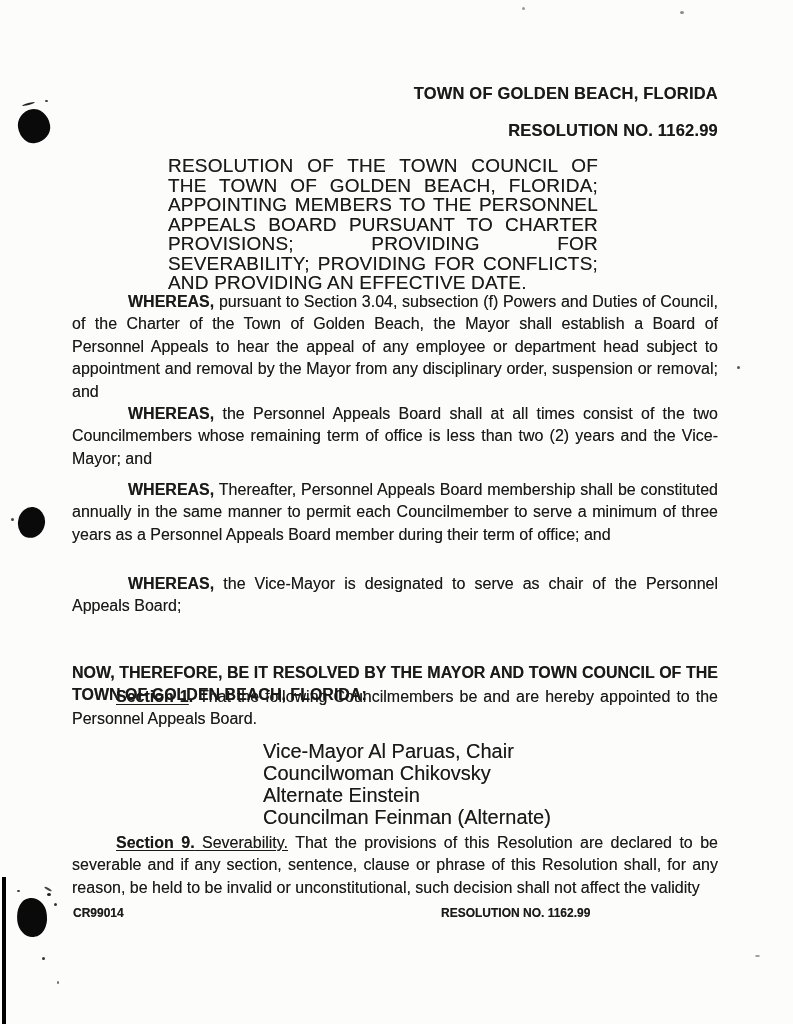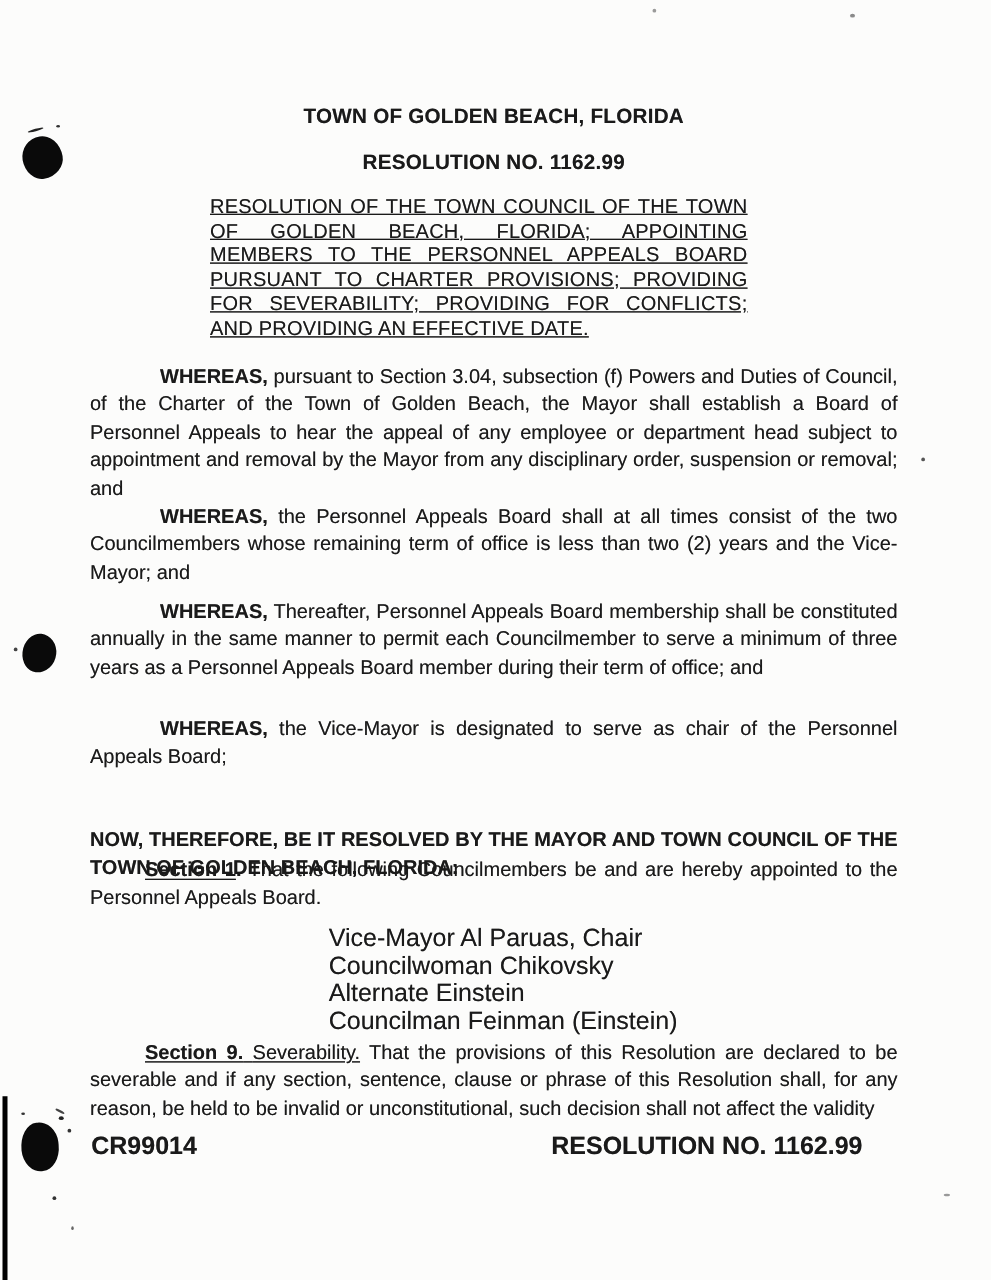"TOWN OF GOLDEN BEACH, FLORIDA" .h1, .h2 { text-align: center -> right }
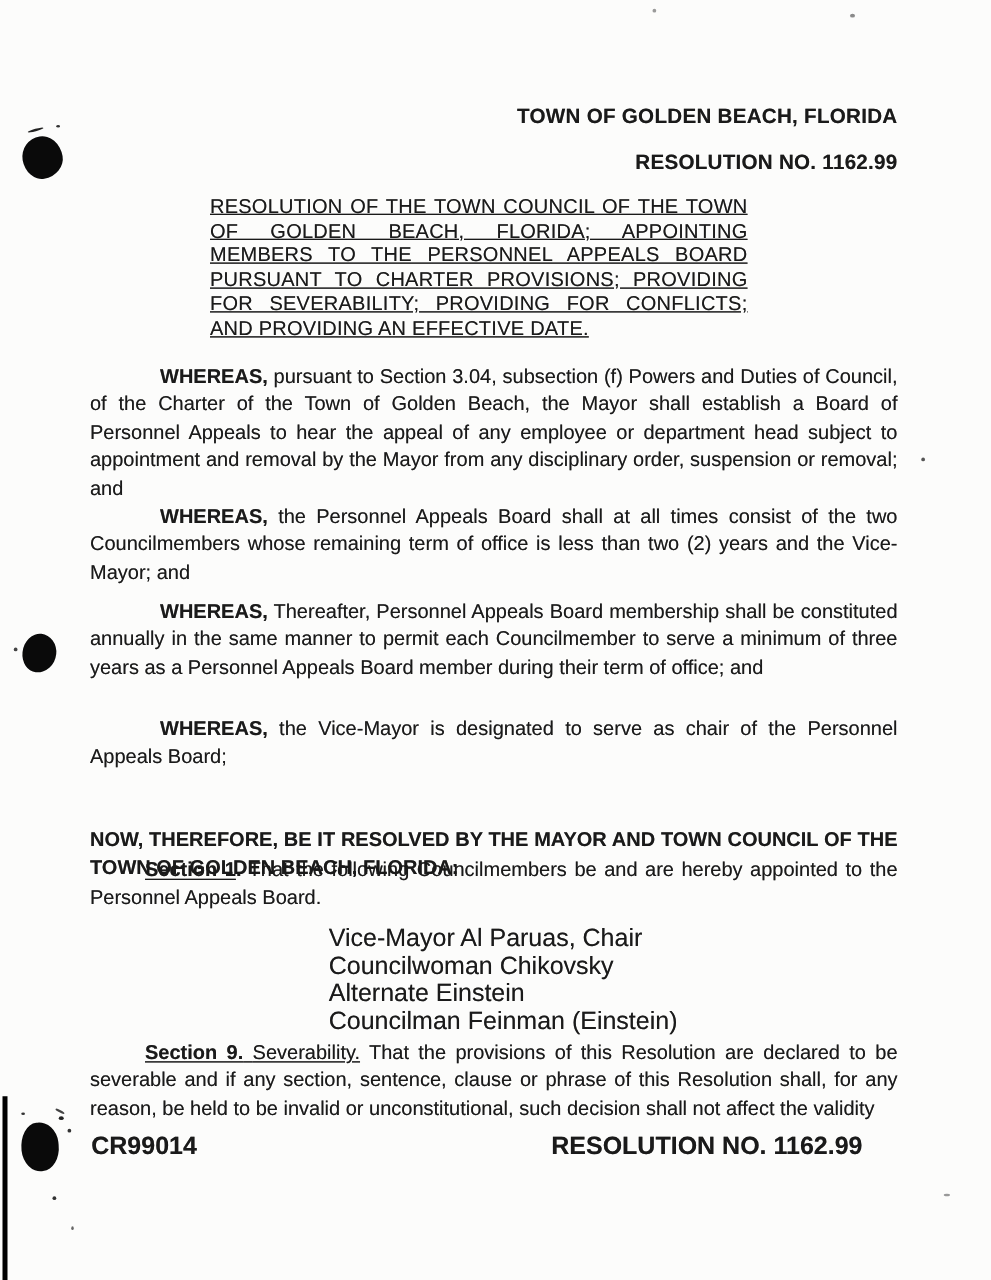"RESOLUTION OF THE TOWN COUNCIL" .titleblock { font-size: 16px -> 19px; text-decoration: underline -> none }
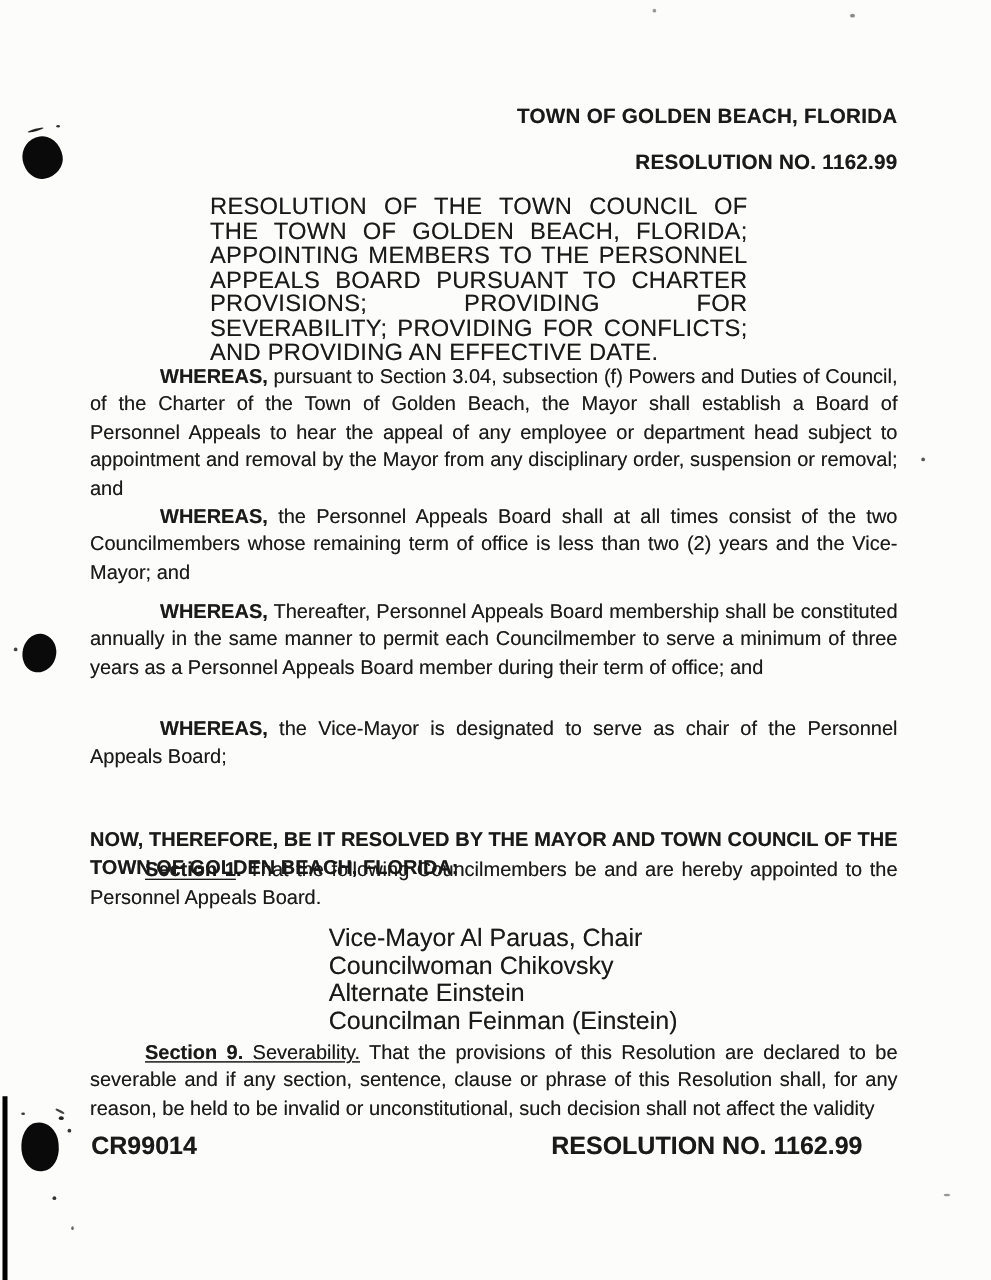"Councilman Feinman (Einstein)" div { text: Einstein -> Alternate }
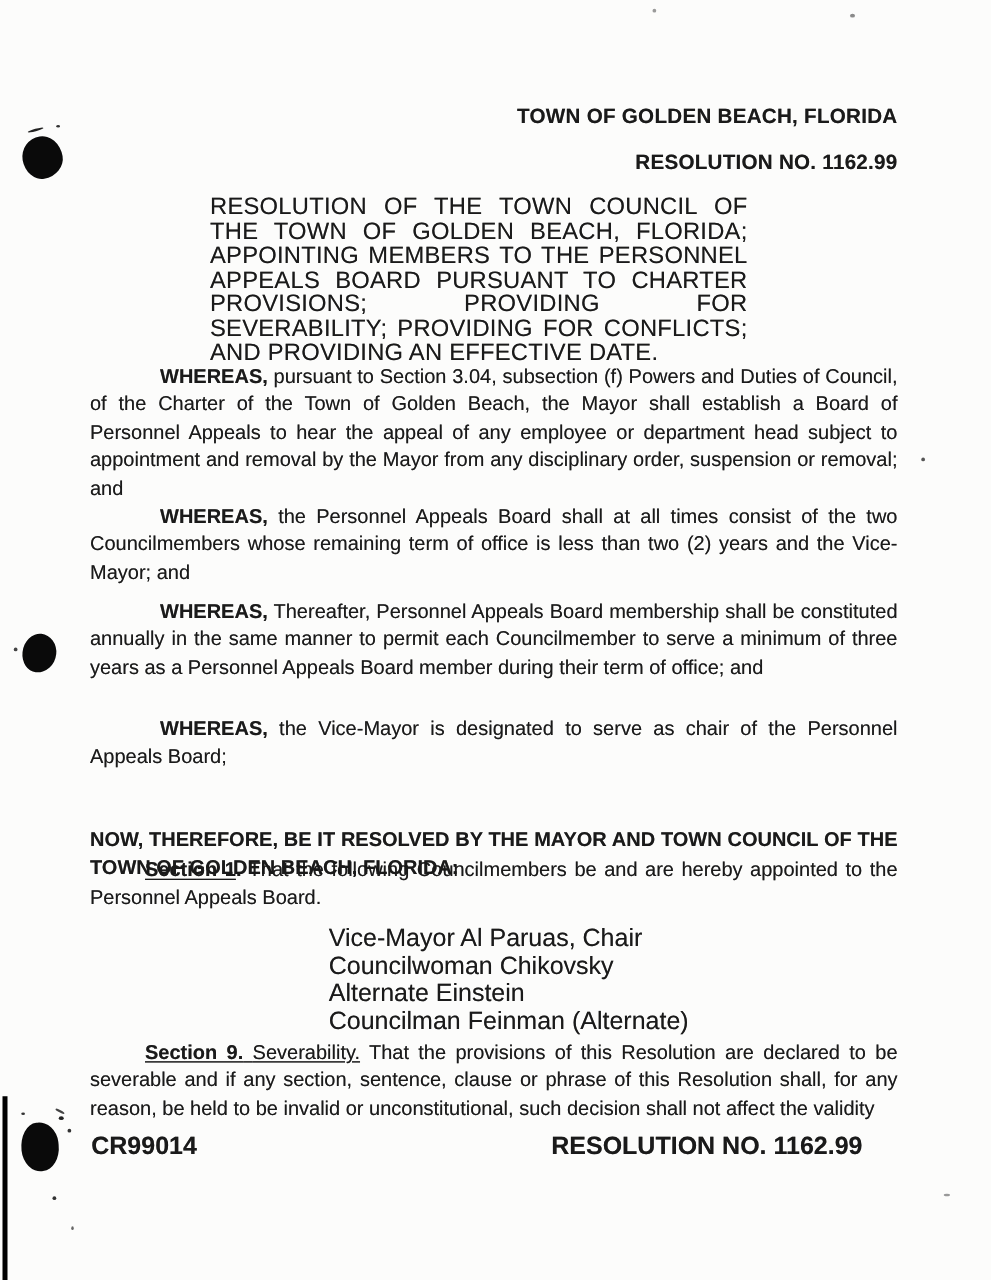"CR99014" .footer-item { font-size: 20px -> 12px }
